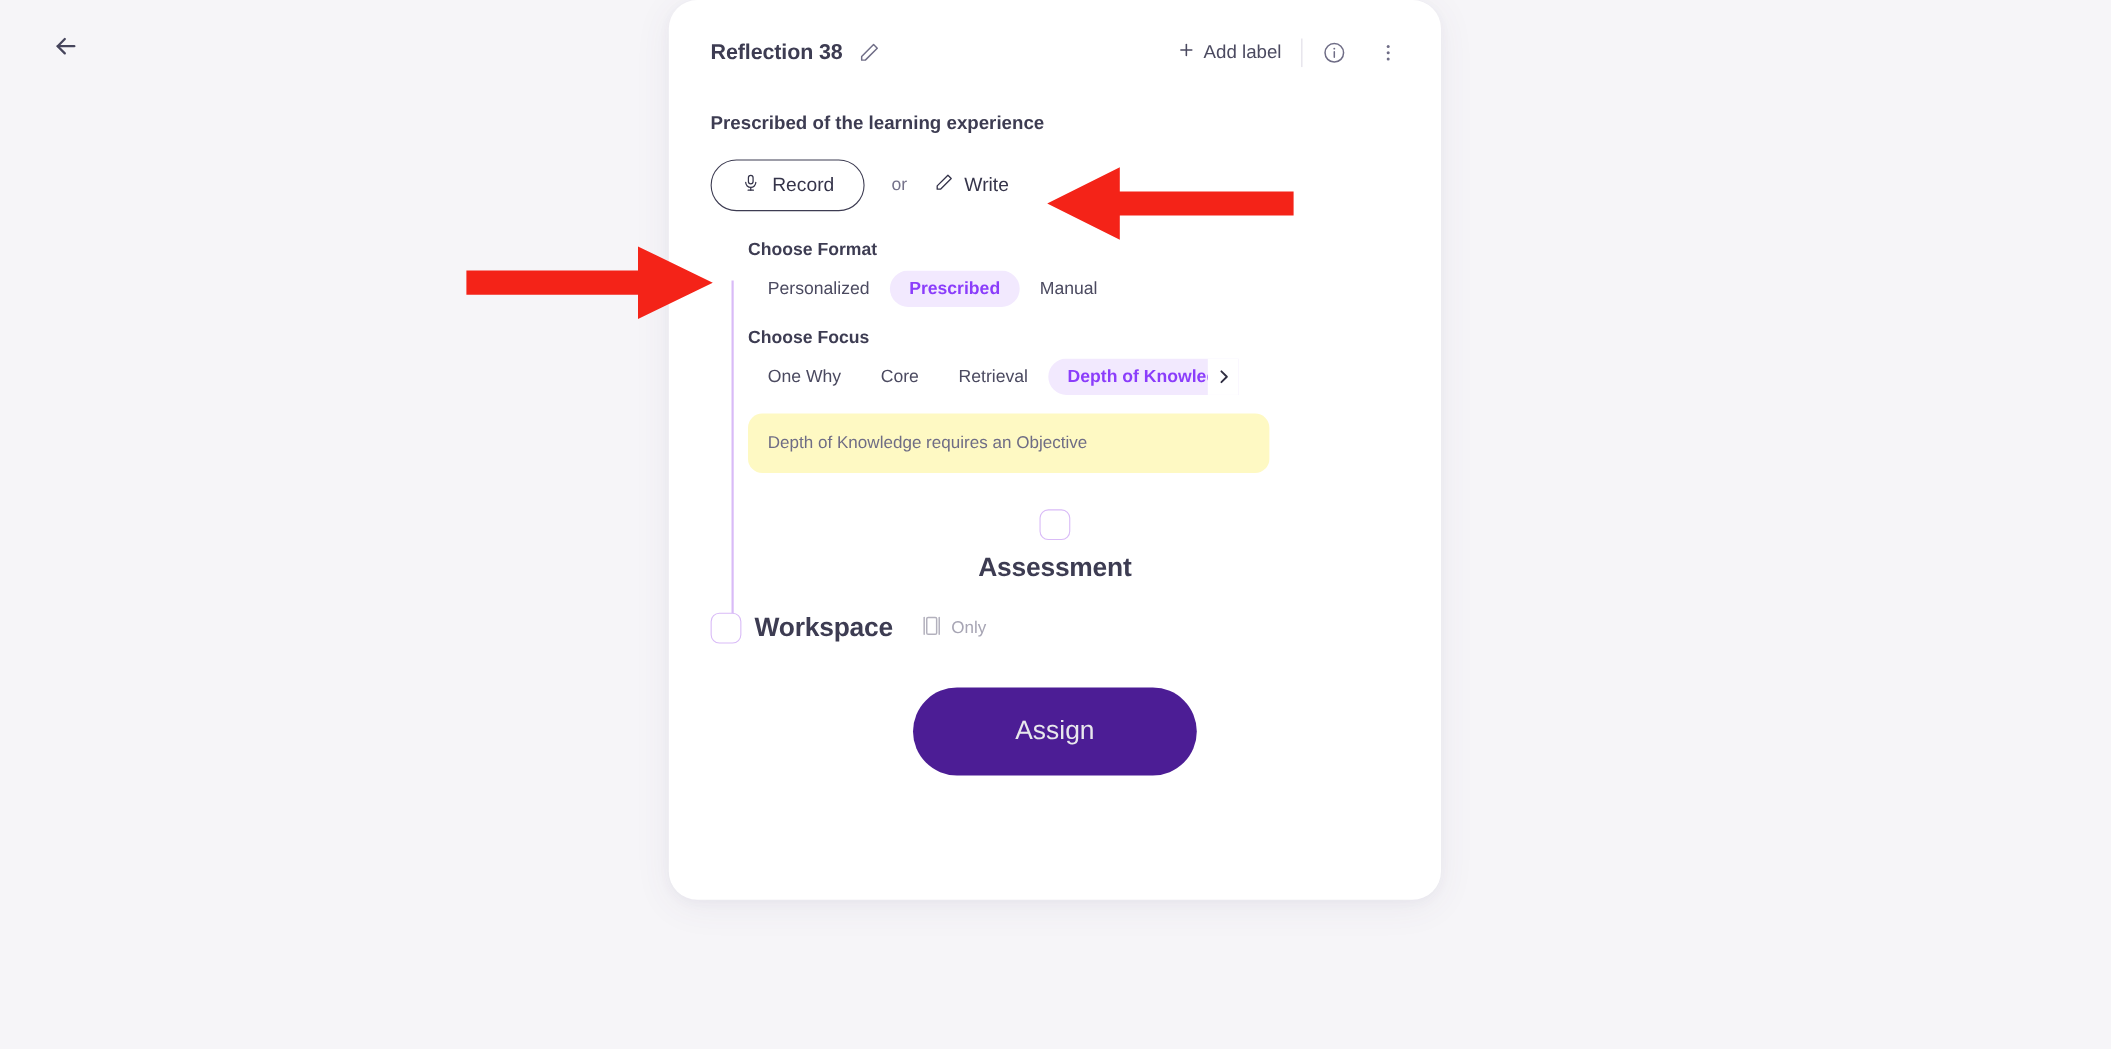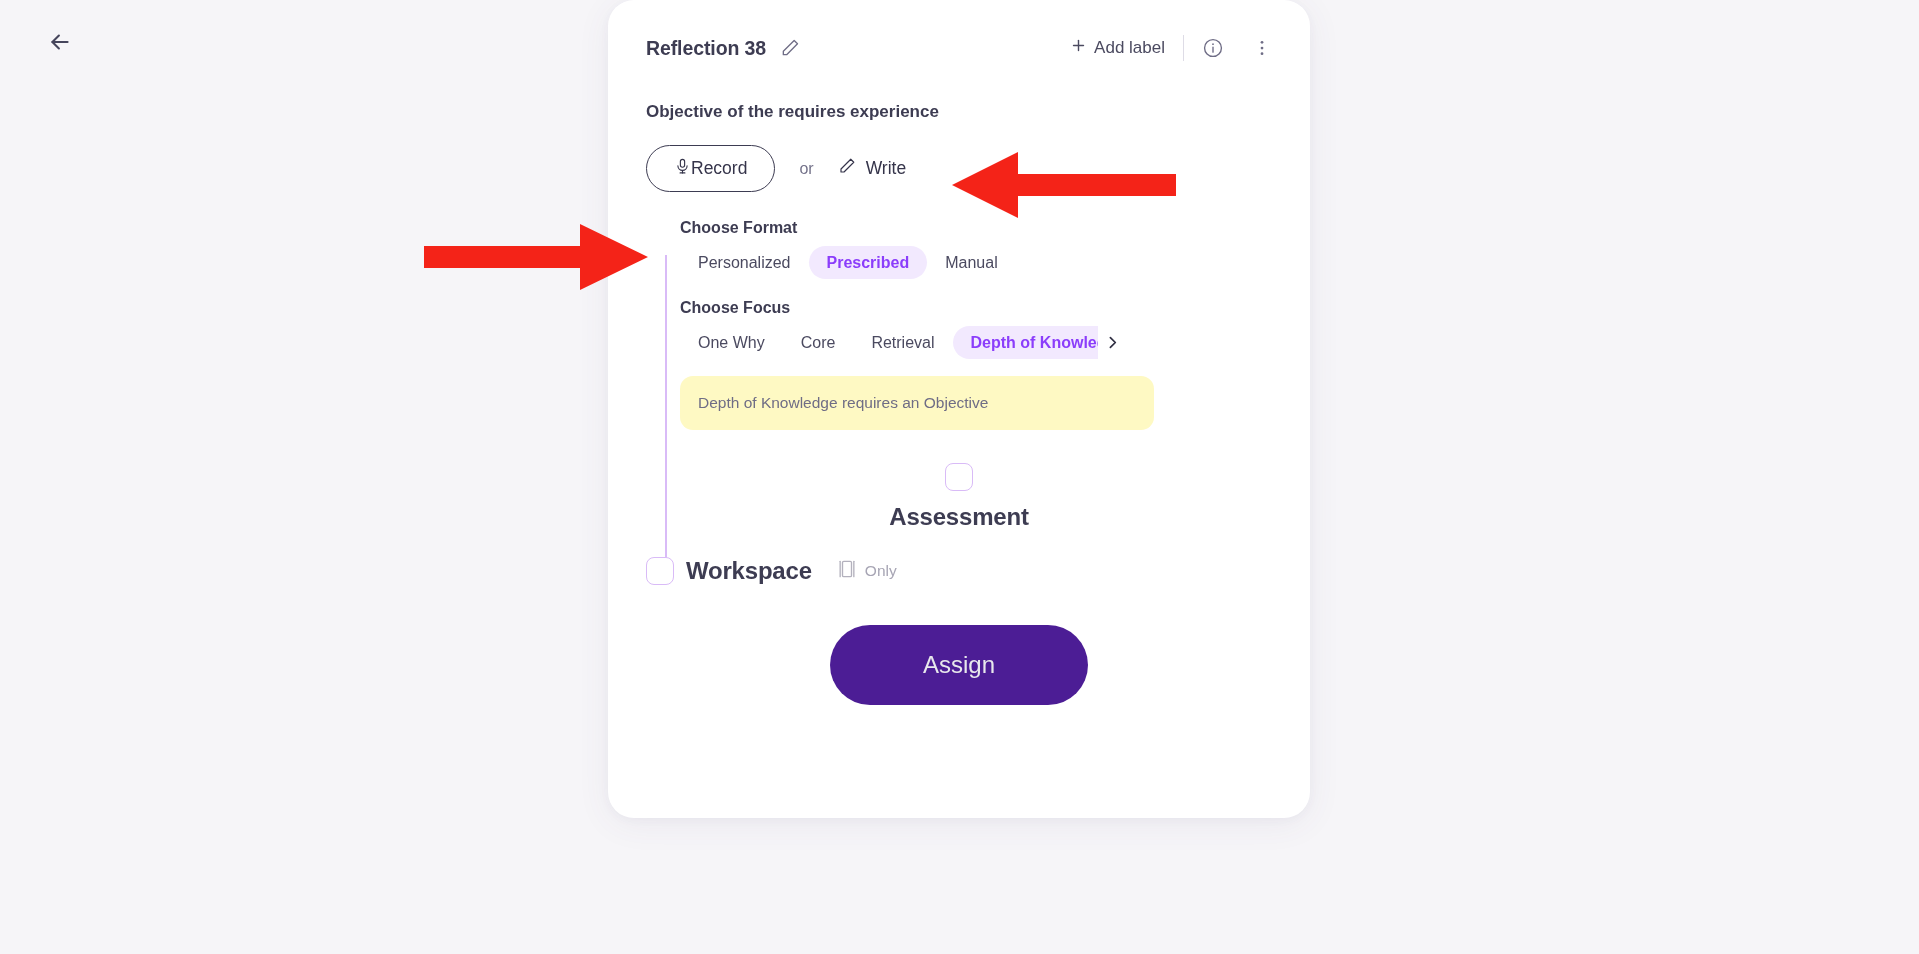"Objective of the requires experience" div.section-label { text: Objective of the requires -> Prescribed of the learning }
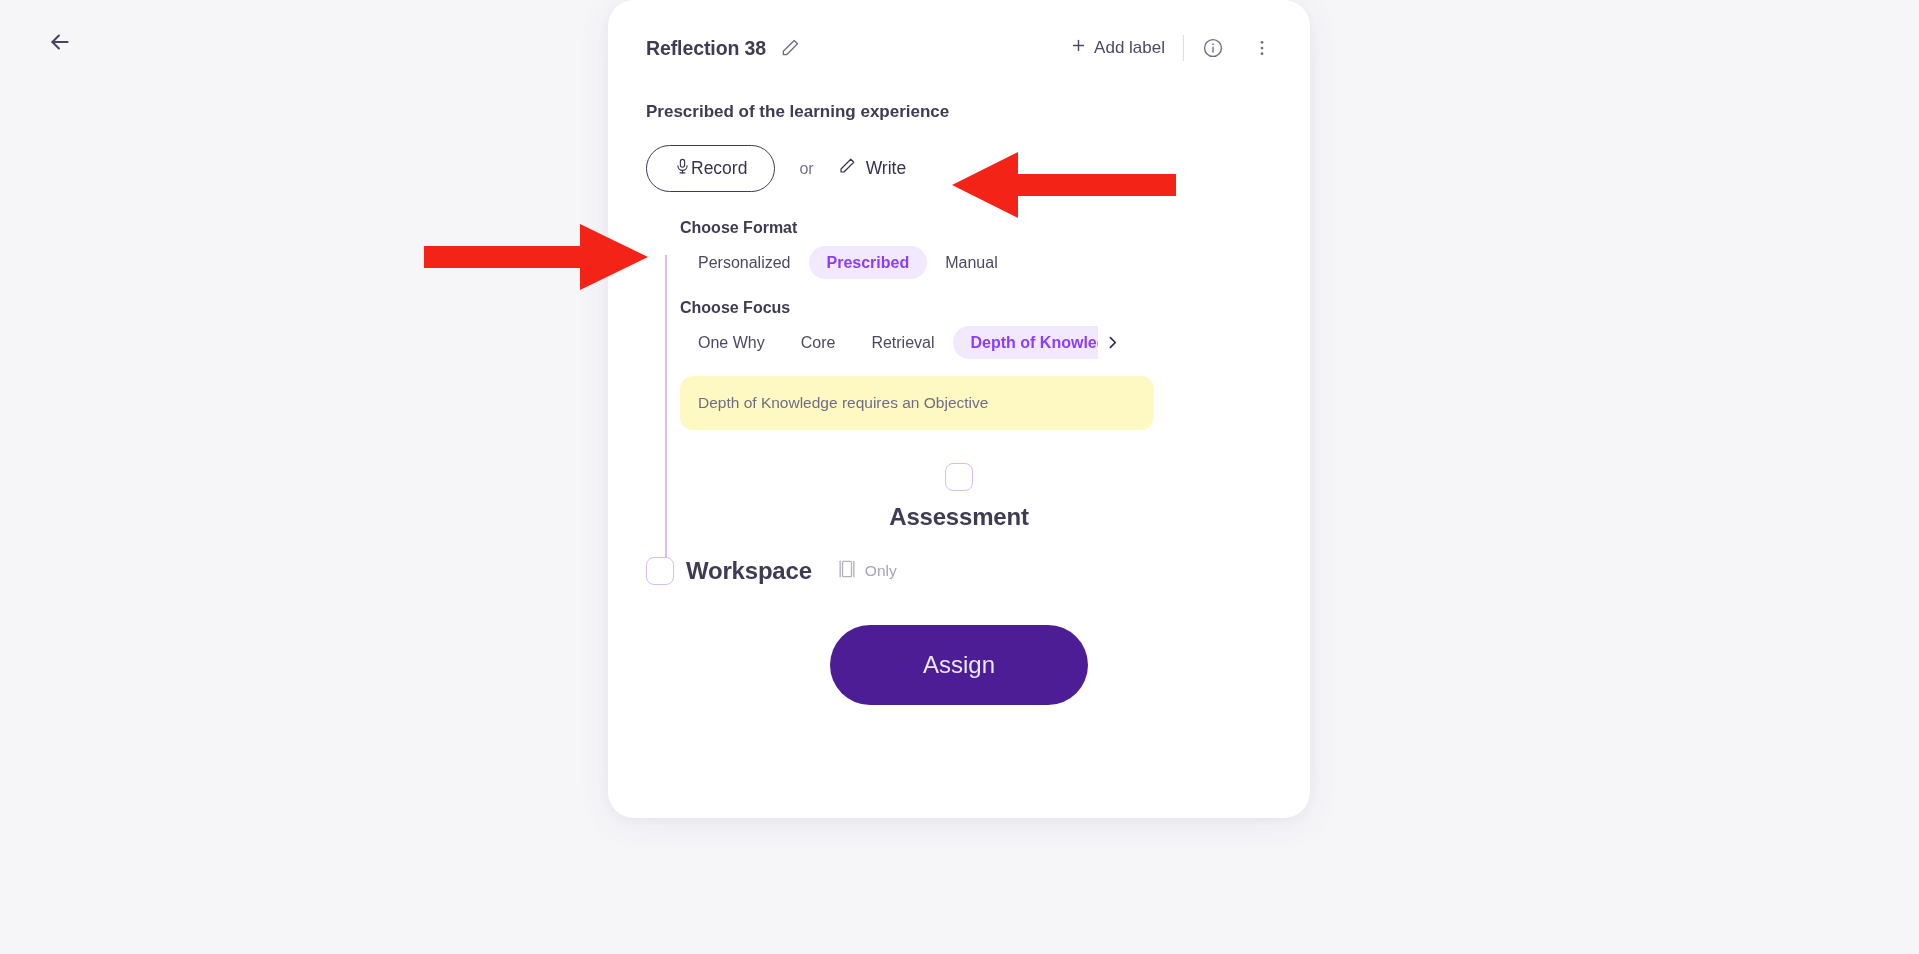"Record" .record-btn { gap: none -> 11px }
